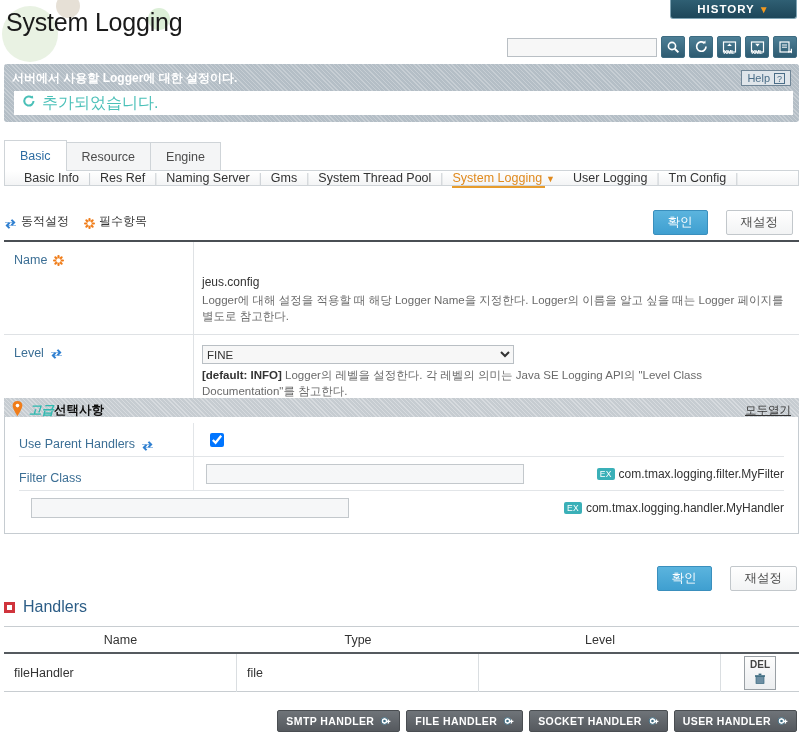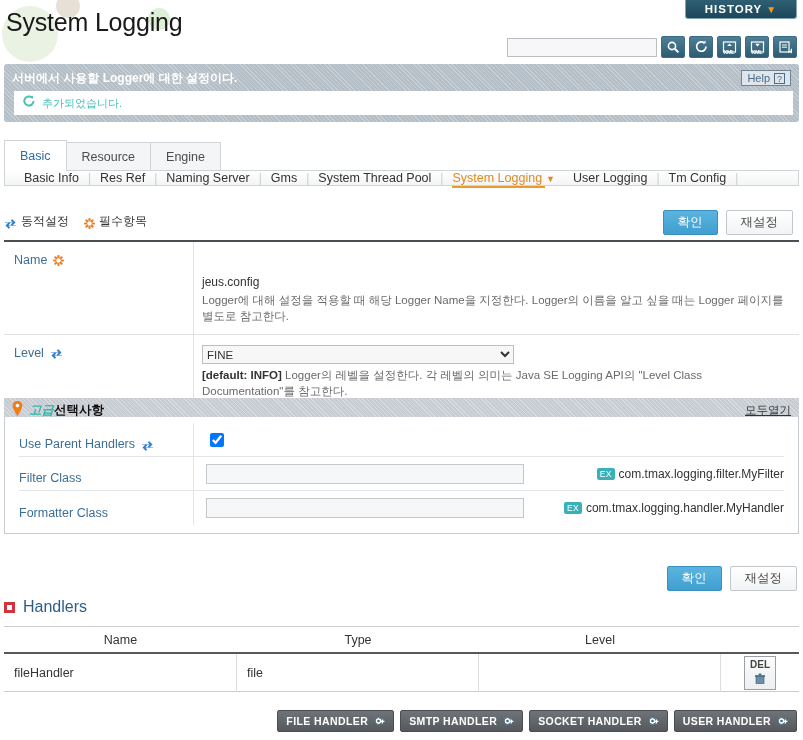"HISTORY ▼" .history-tab { width: 112px -> 127px }
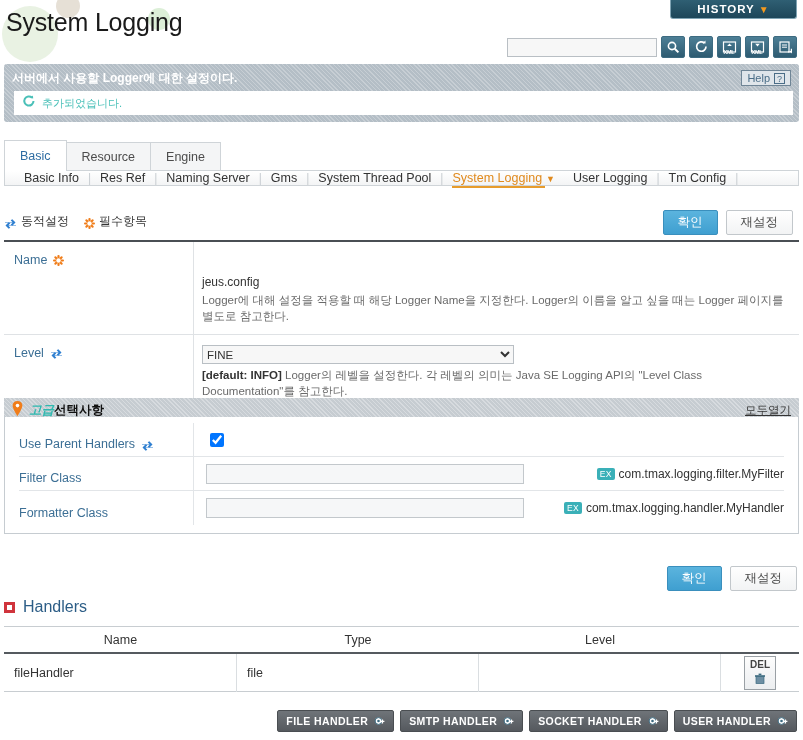"추가되었습니다." .msg-bar .msg-text { font-size: 11px -> 16px }
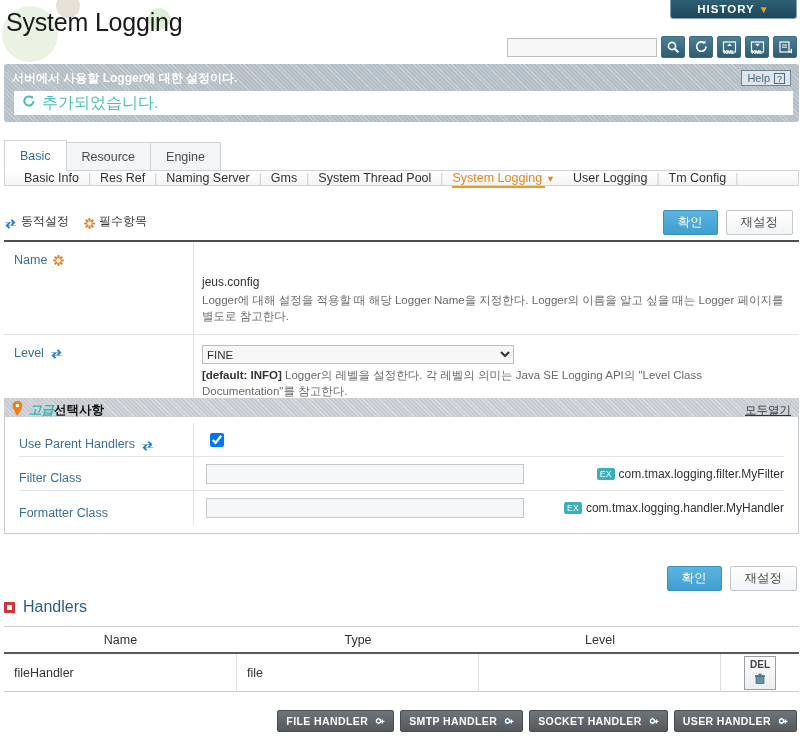"확인" .btn-right { gap: 8px -> 18px }
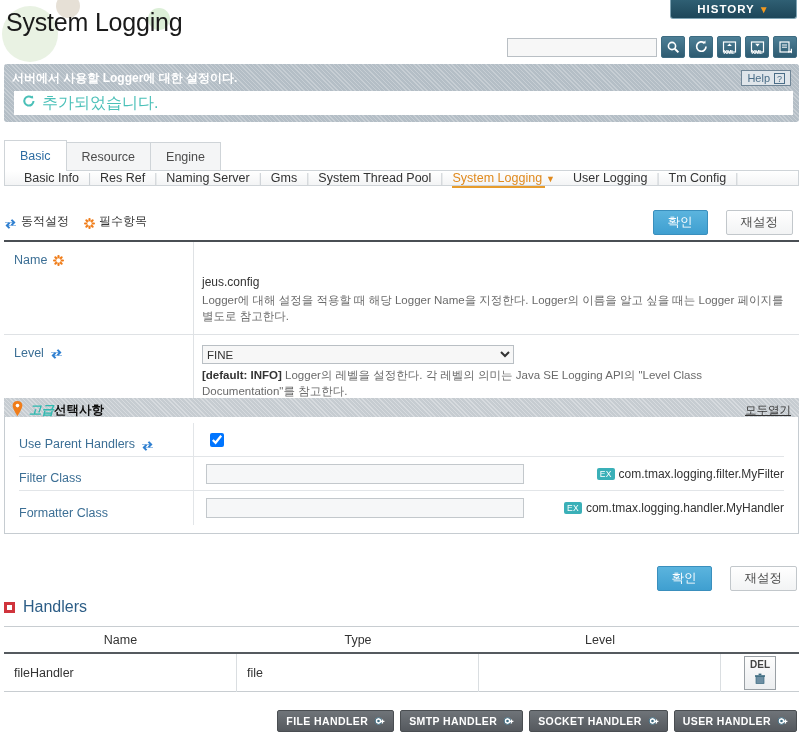"Formatter Class" div.aname { html: <div> <span>Formatter Class</span> </div> -> none }
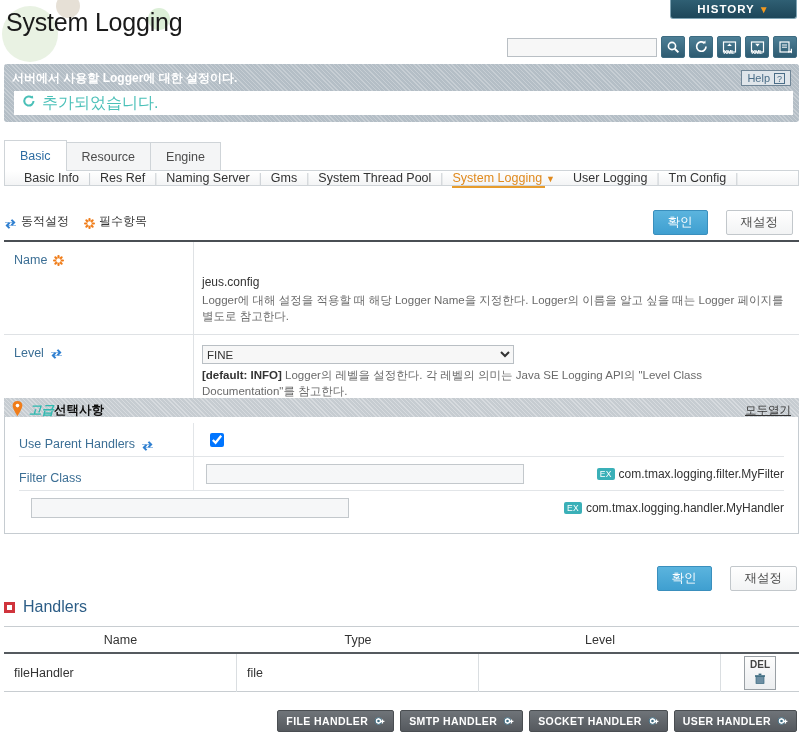"FILE HANDLER" button.dk-btn { order: before "SMTP HANDLER" -> after "SMTP HANDLER" }
